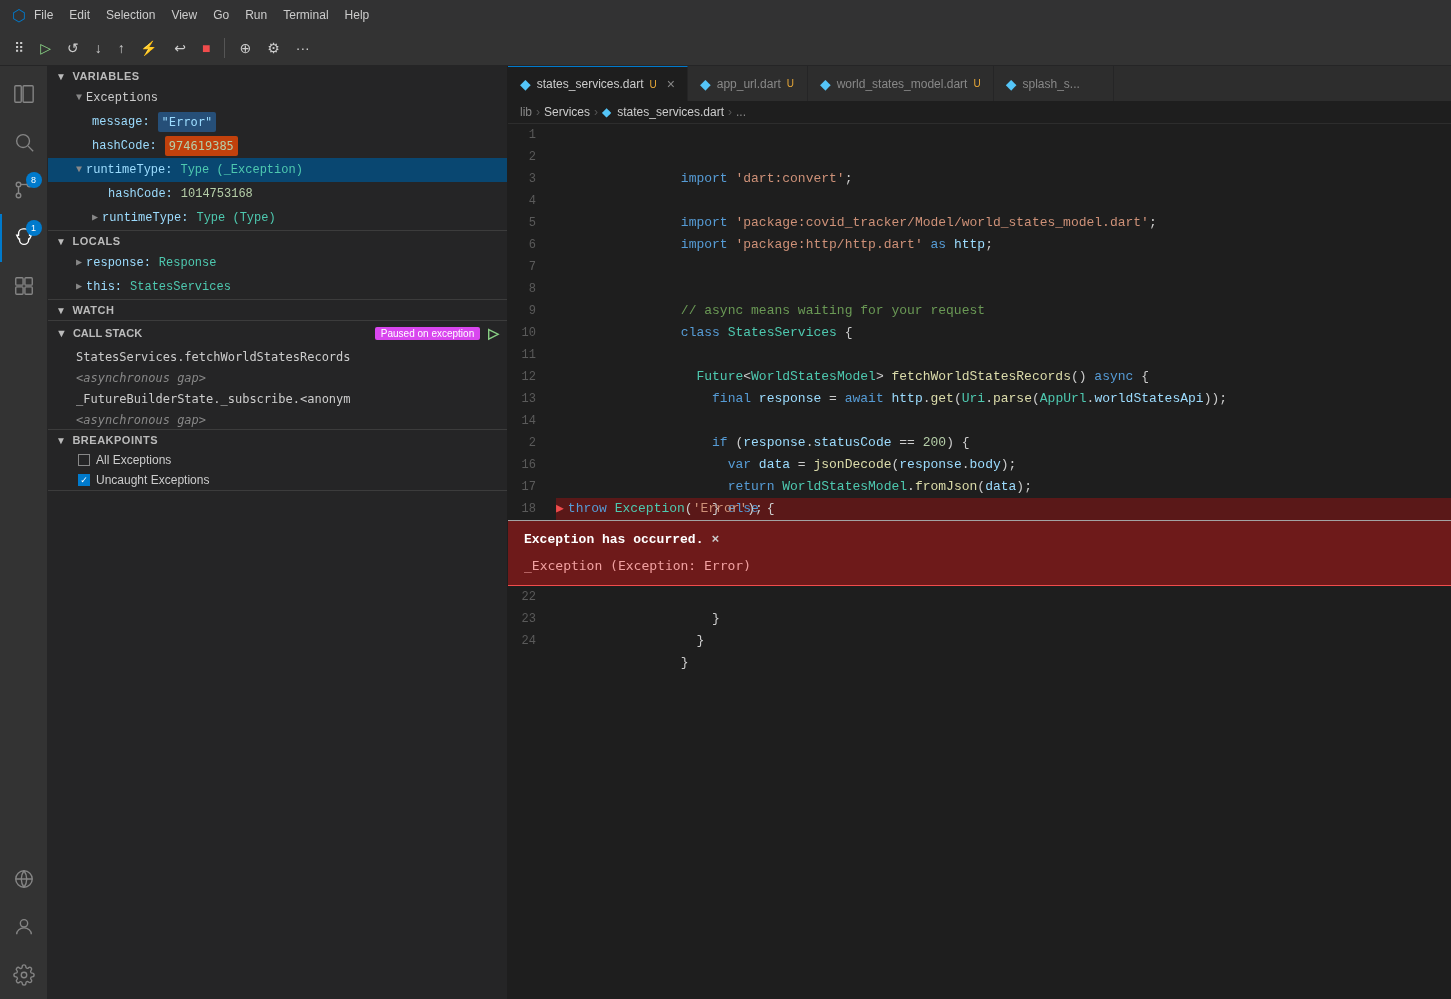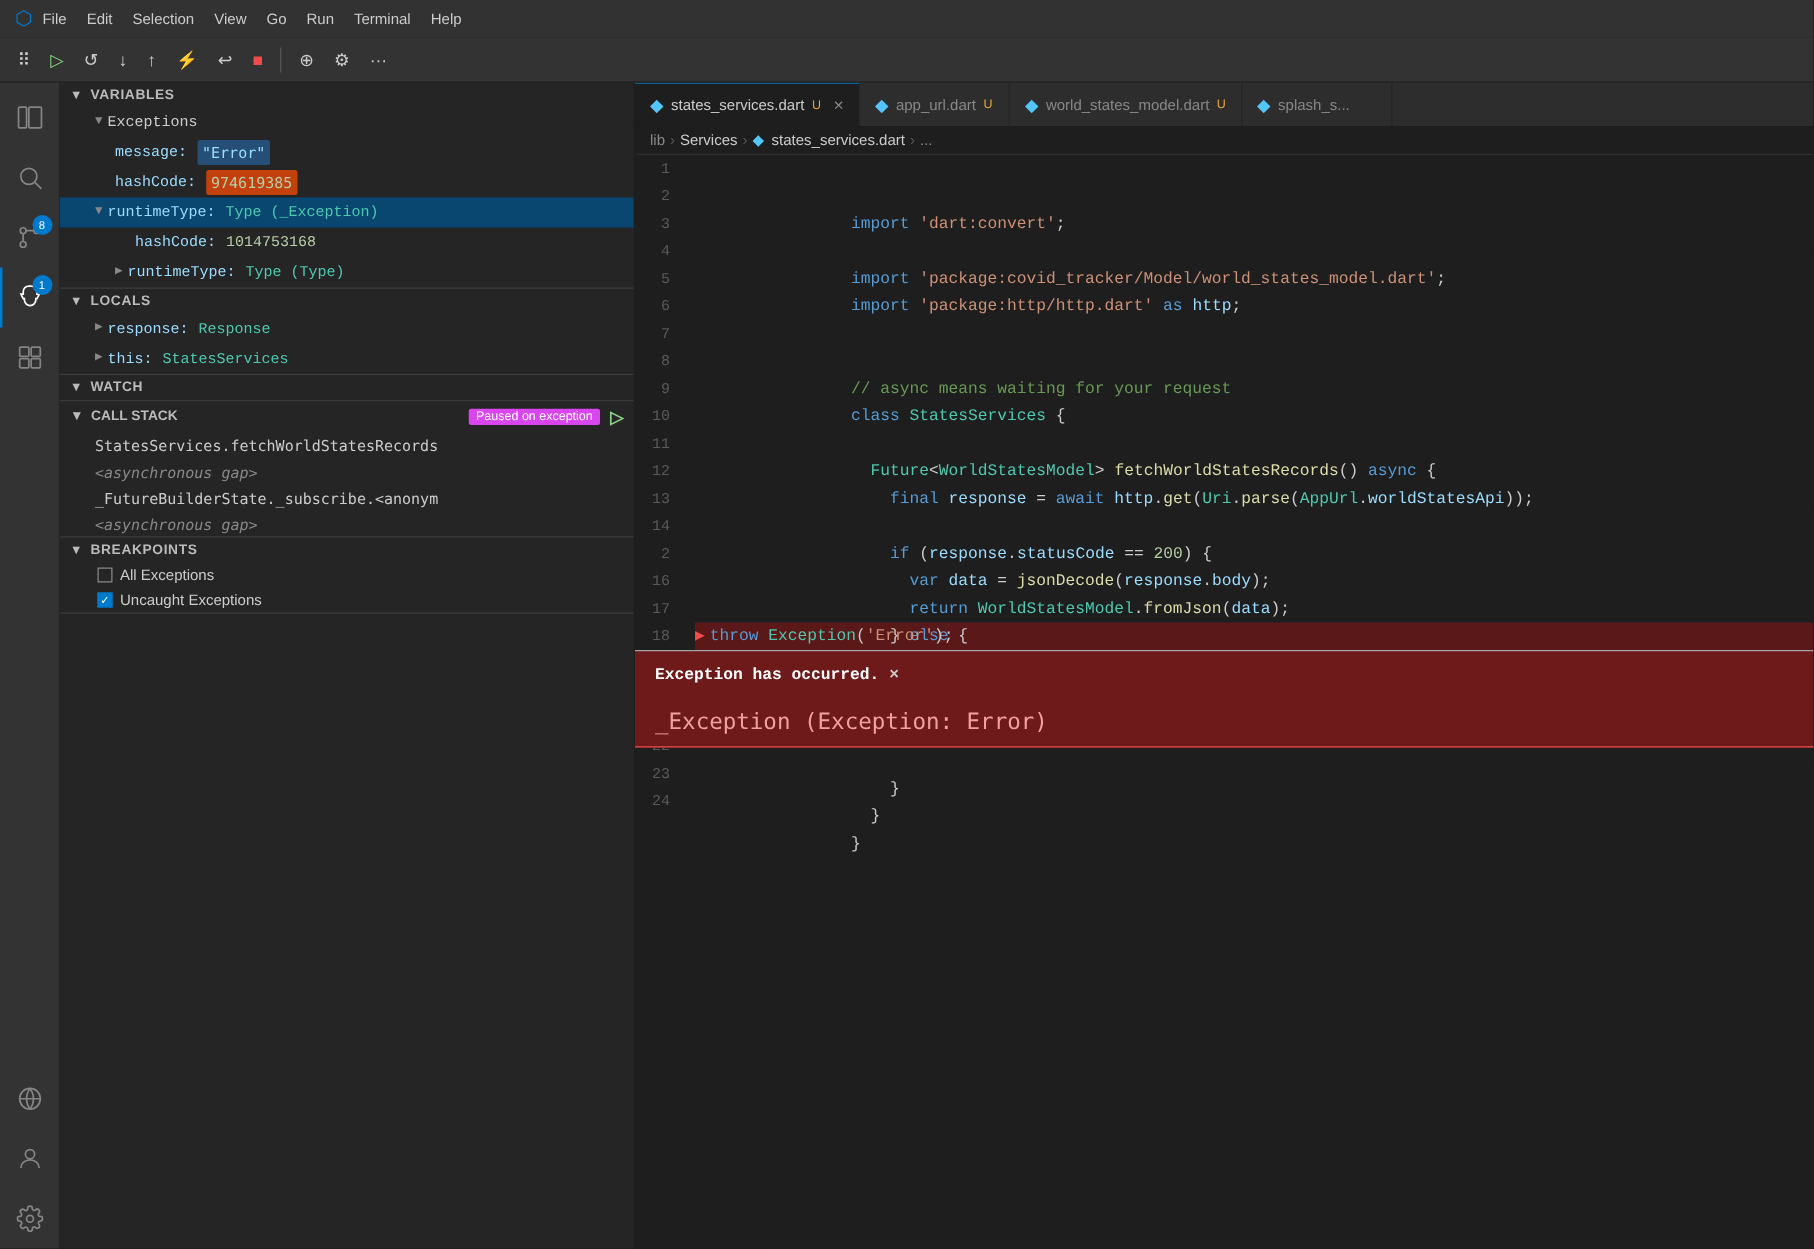"_Exception (Exception: Error)" div { font-size: 18px -> 13px; margin-top: 16px -> 4px }
